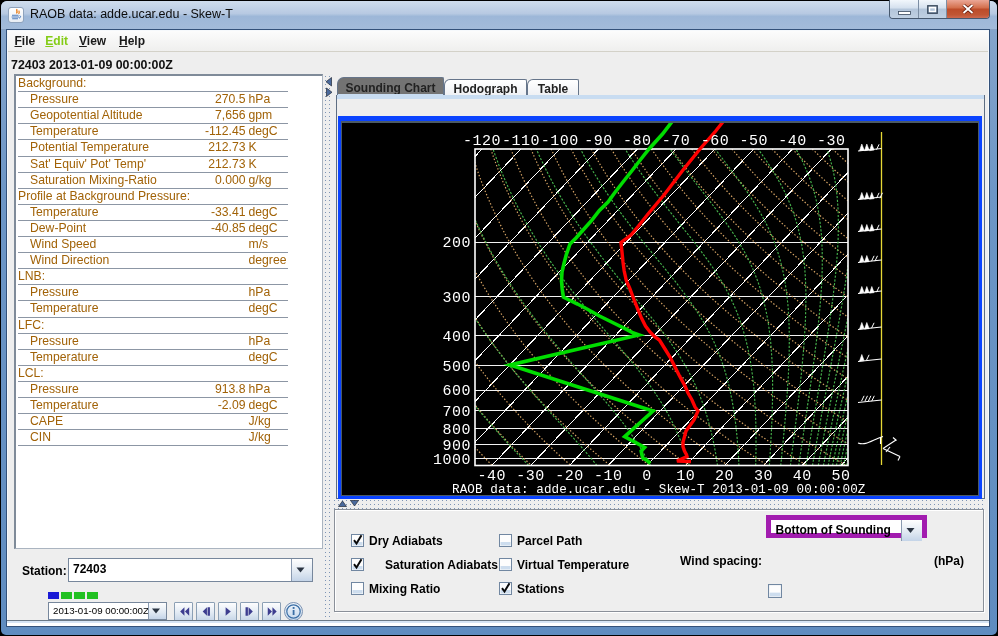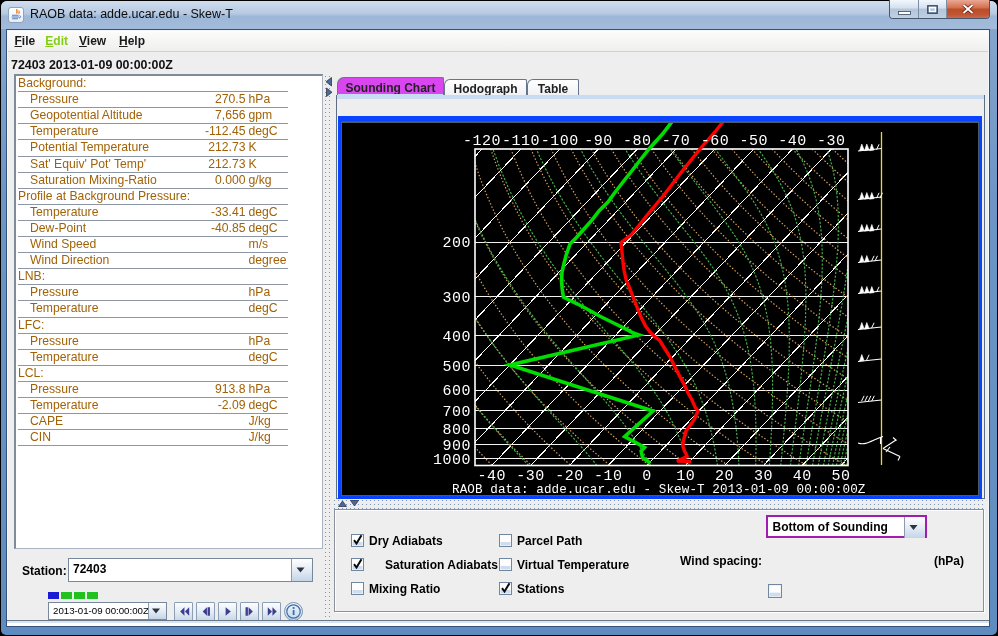"Sounding Chart" div.abs { background: #d946ef -> #737373 }
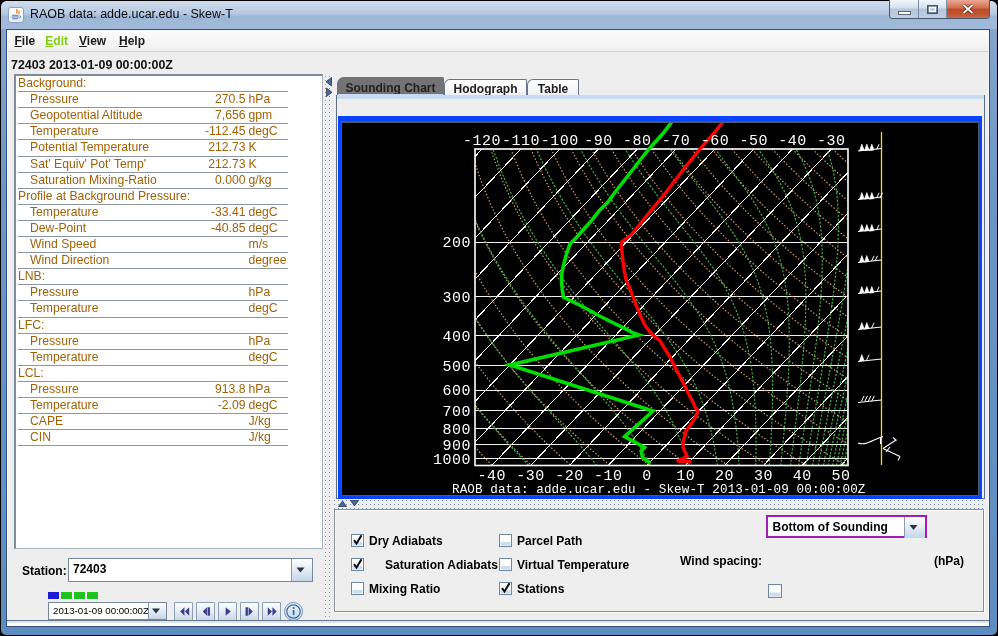"Bottom of Sounding" div { border: 2px solid #a21caf -> 5px solid #a21caf }
